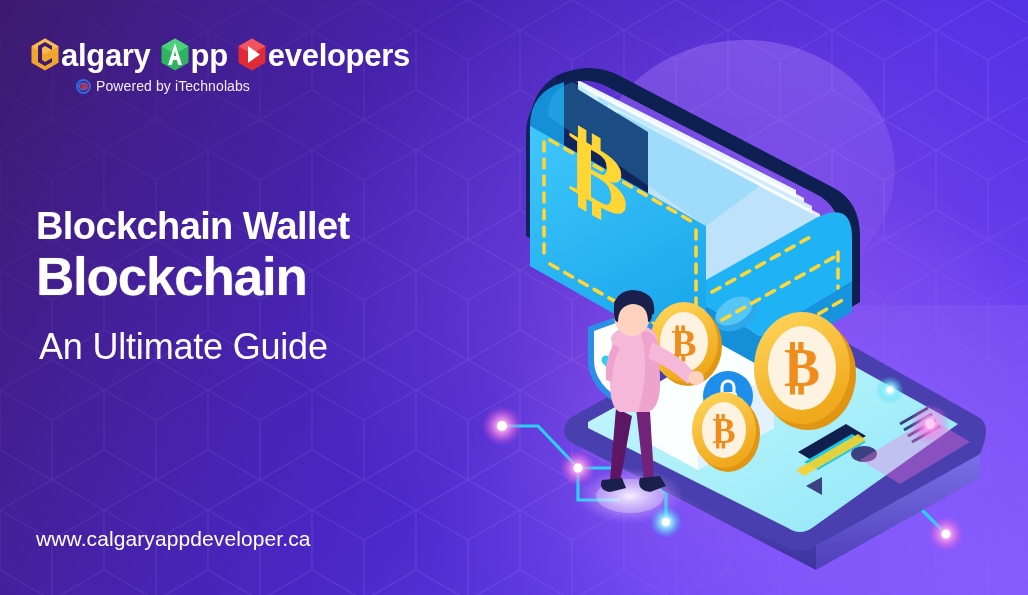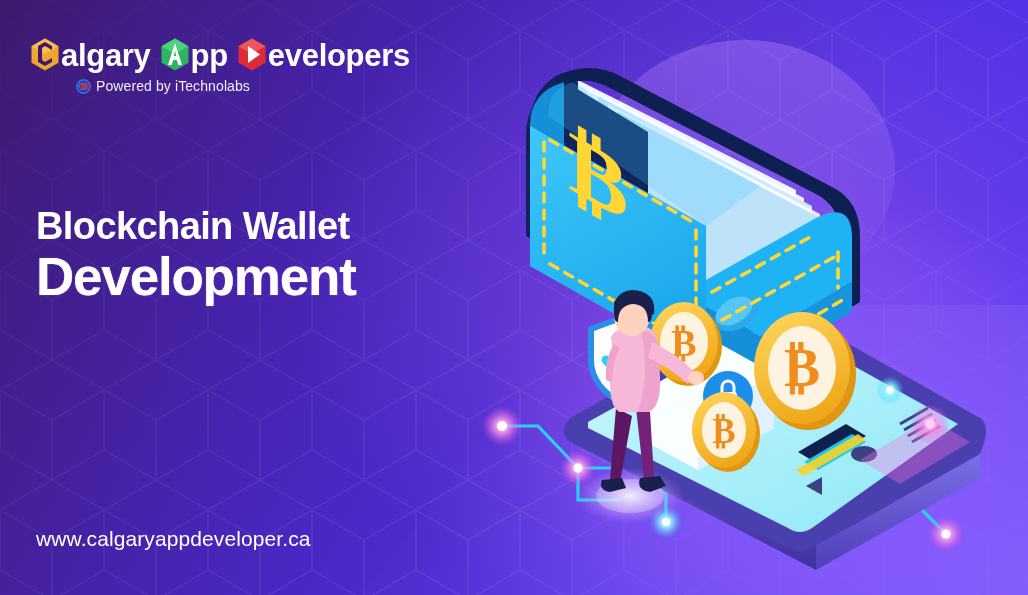"Development" div.h-line2 { text: Development -> Blockchain }
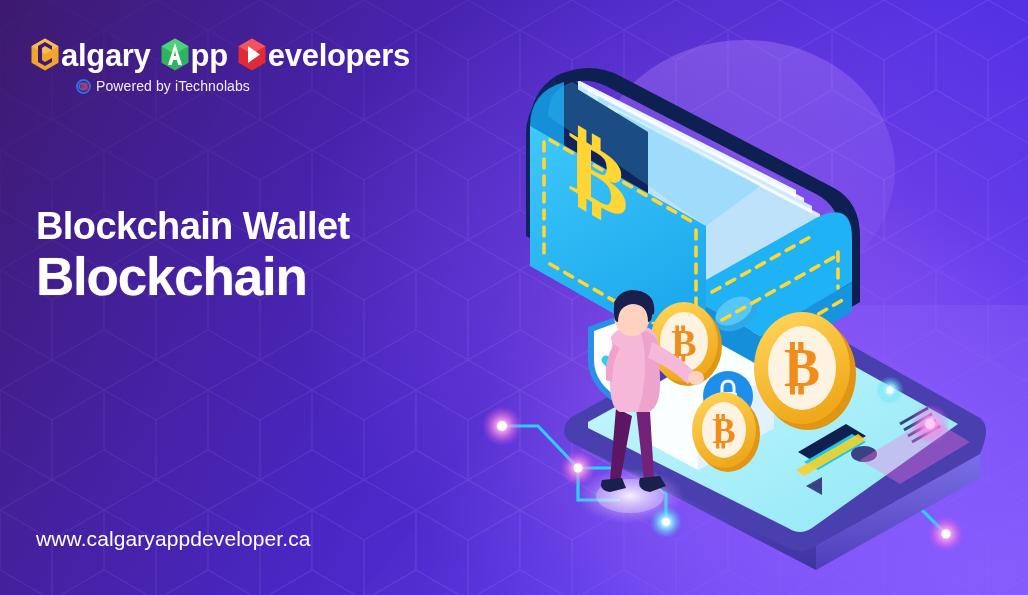"An Ultimate Guide" div.h-line3 { html: none -> <div>An Ultimate Guide</div> }
